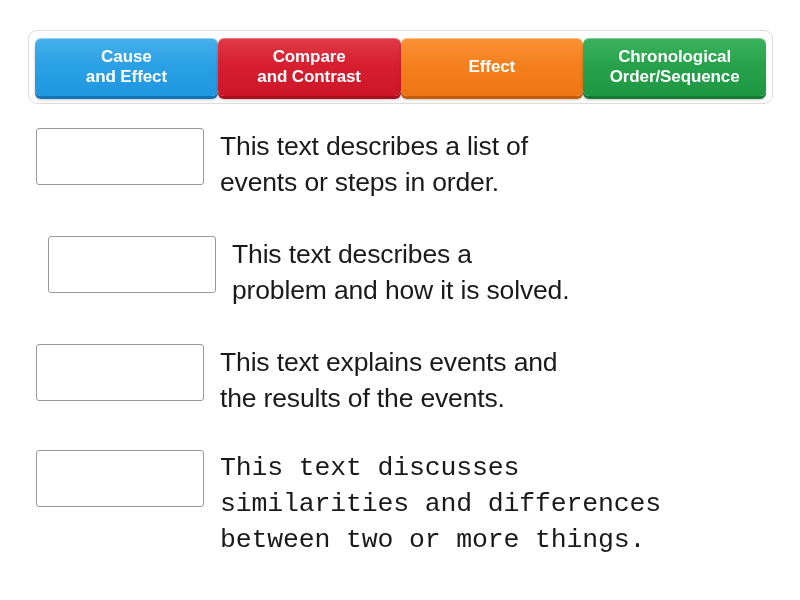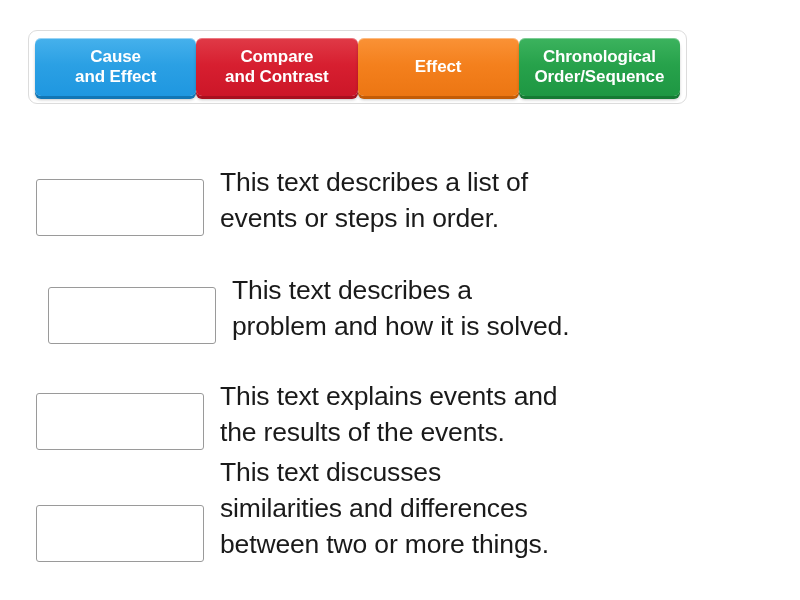"Cause" .tiles-tray { width: 659px -> 745px }
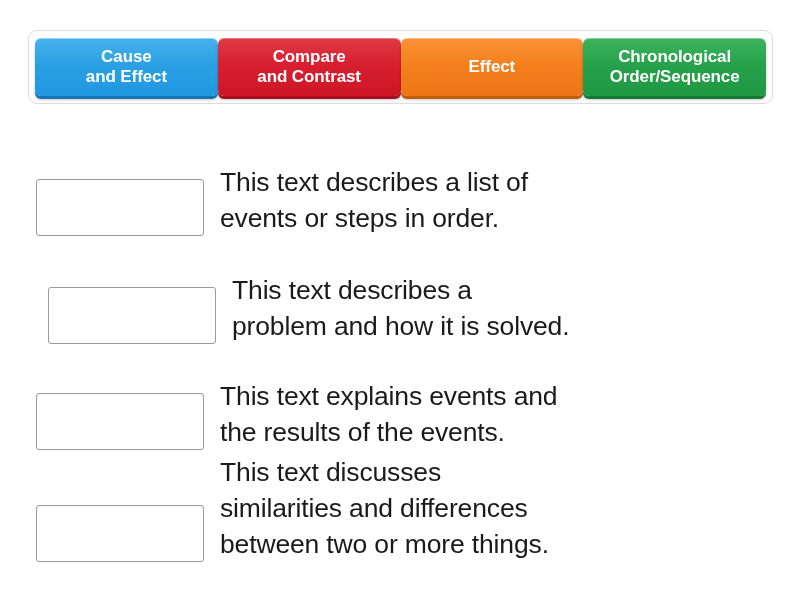"This text describes a list" .row { align-items: flex-end -> flex-start }
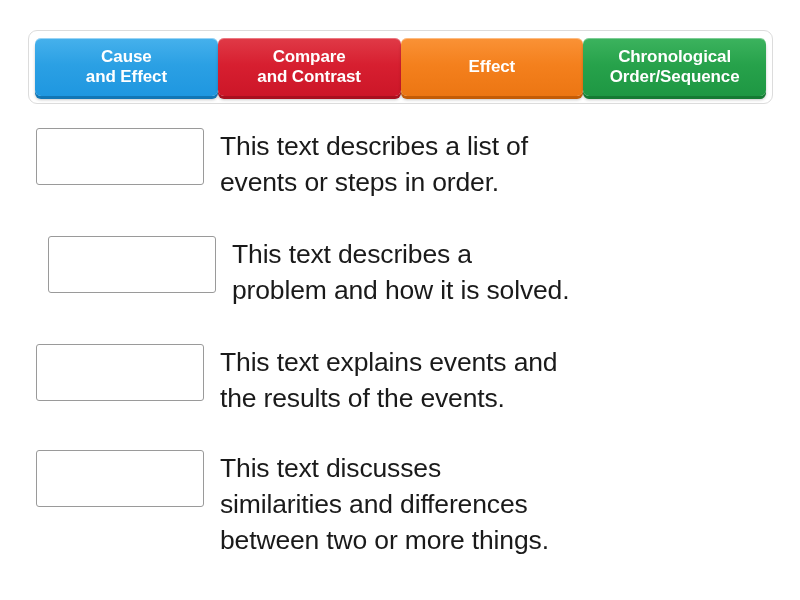"This text discusses" .row-4 { font-family: none -> Liberation Mono, monospace }
